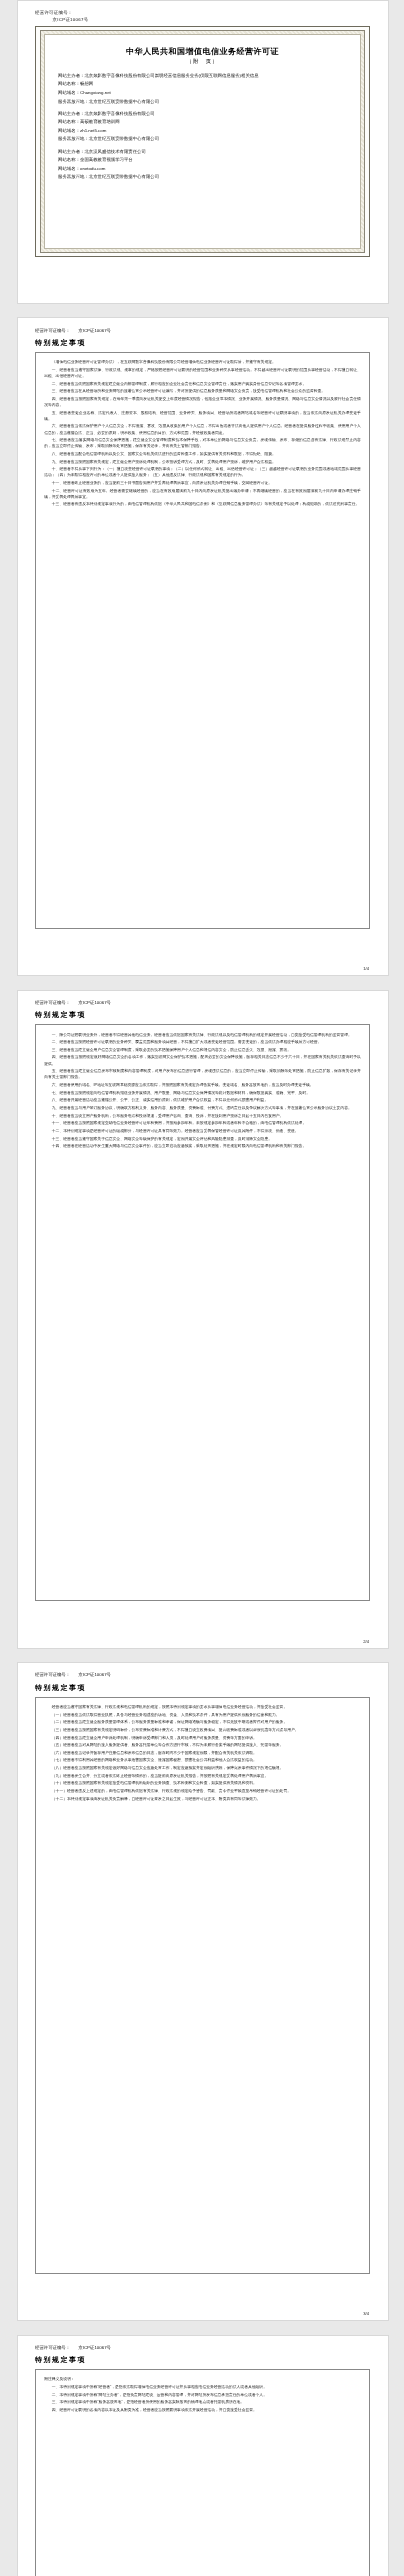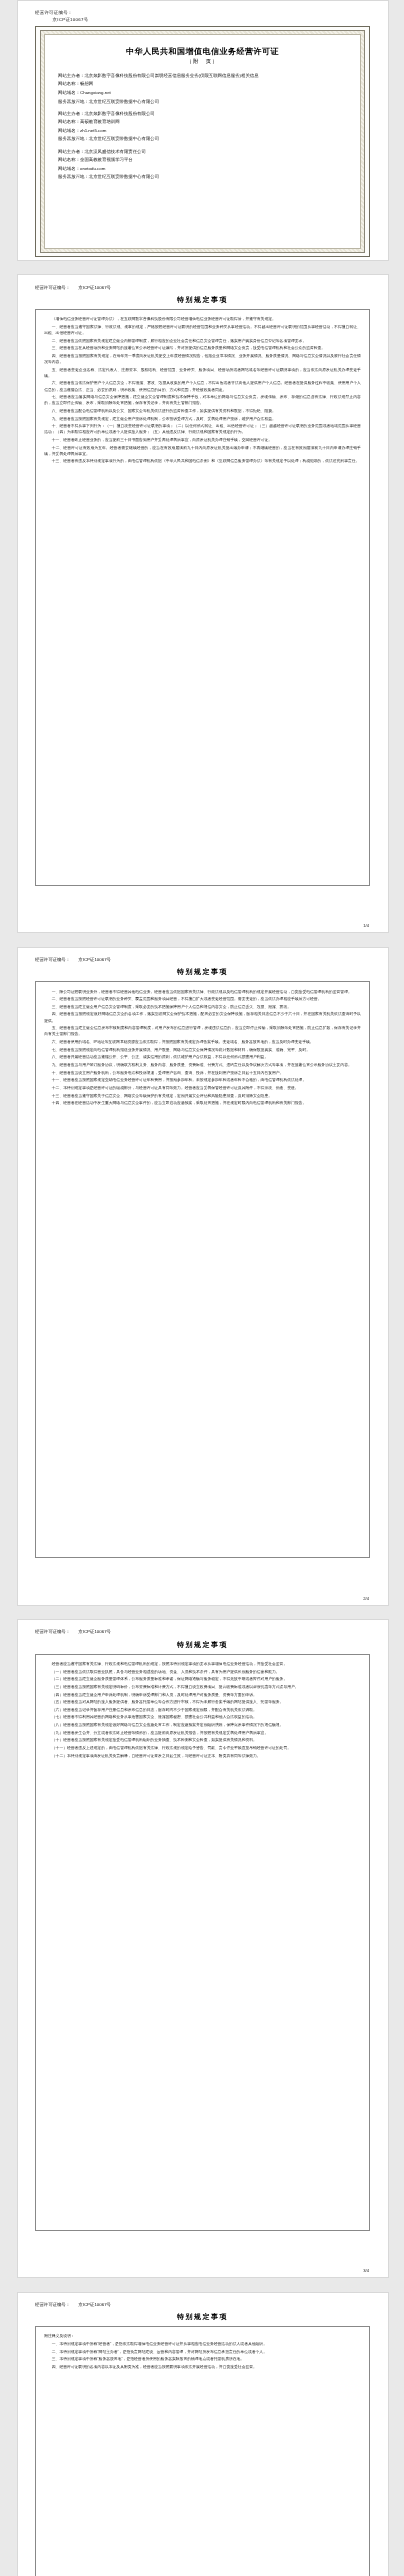"中华人民共和国增值电信业务经营许可证" .page-1 { height: 261px -> 304px }
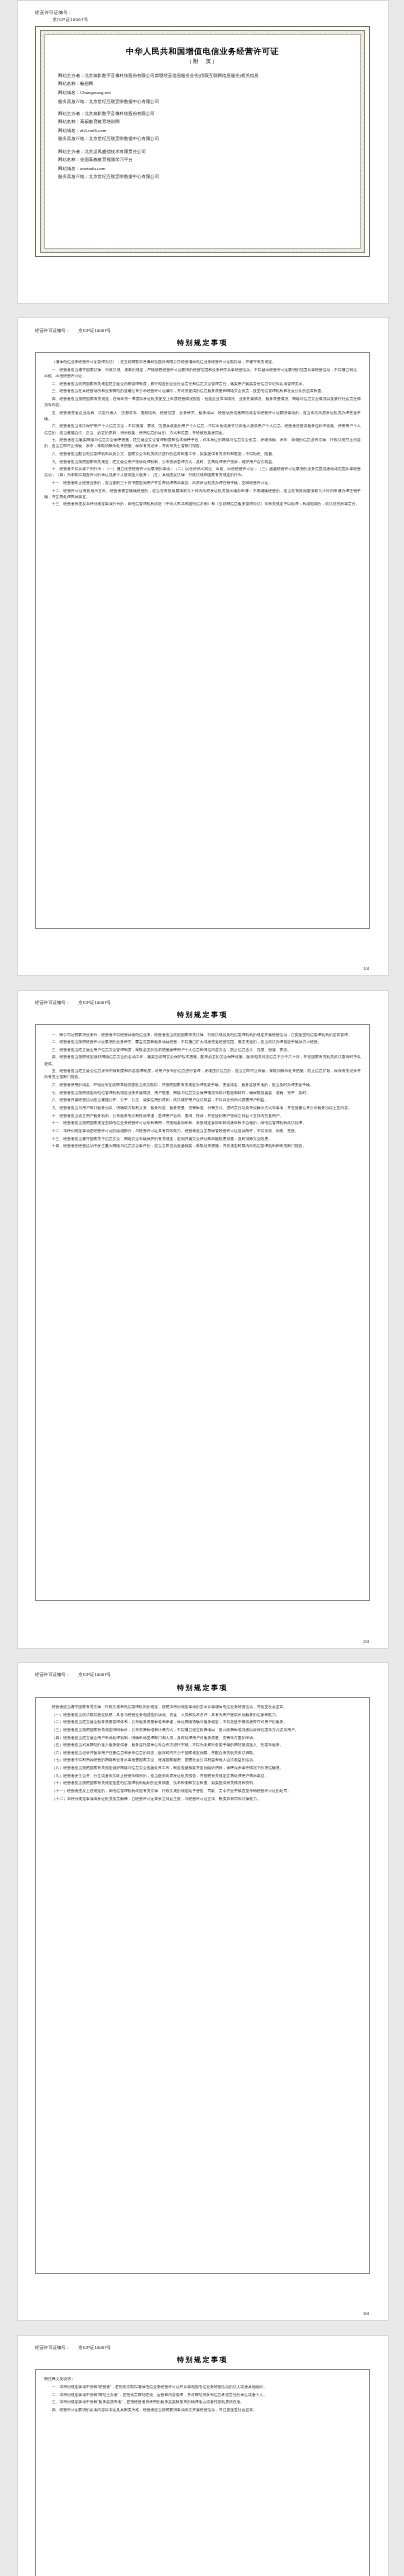"特别规定事项" .sp-title { text-align: center -> none }
